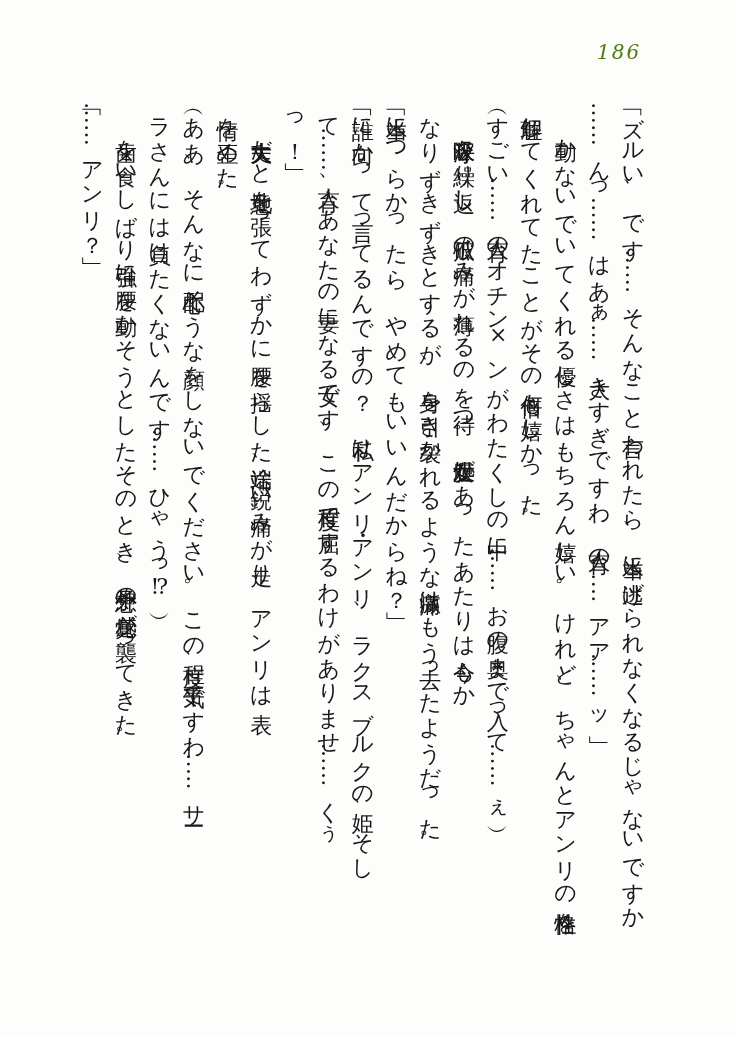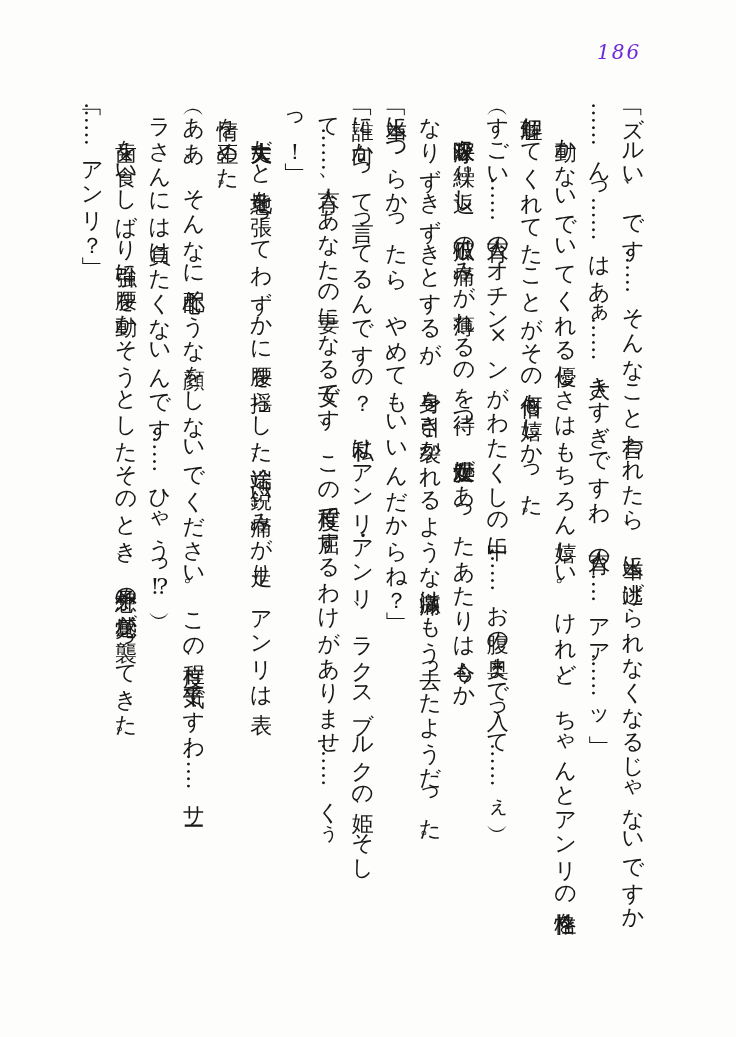"186" .page-number { color: #6d28d9 -> #4d7c0f }
